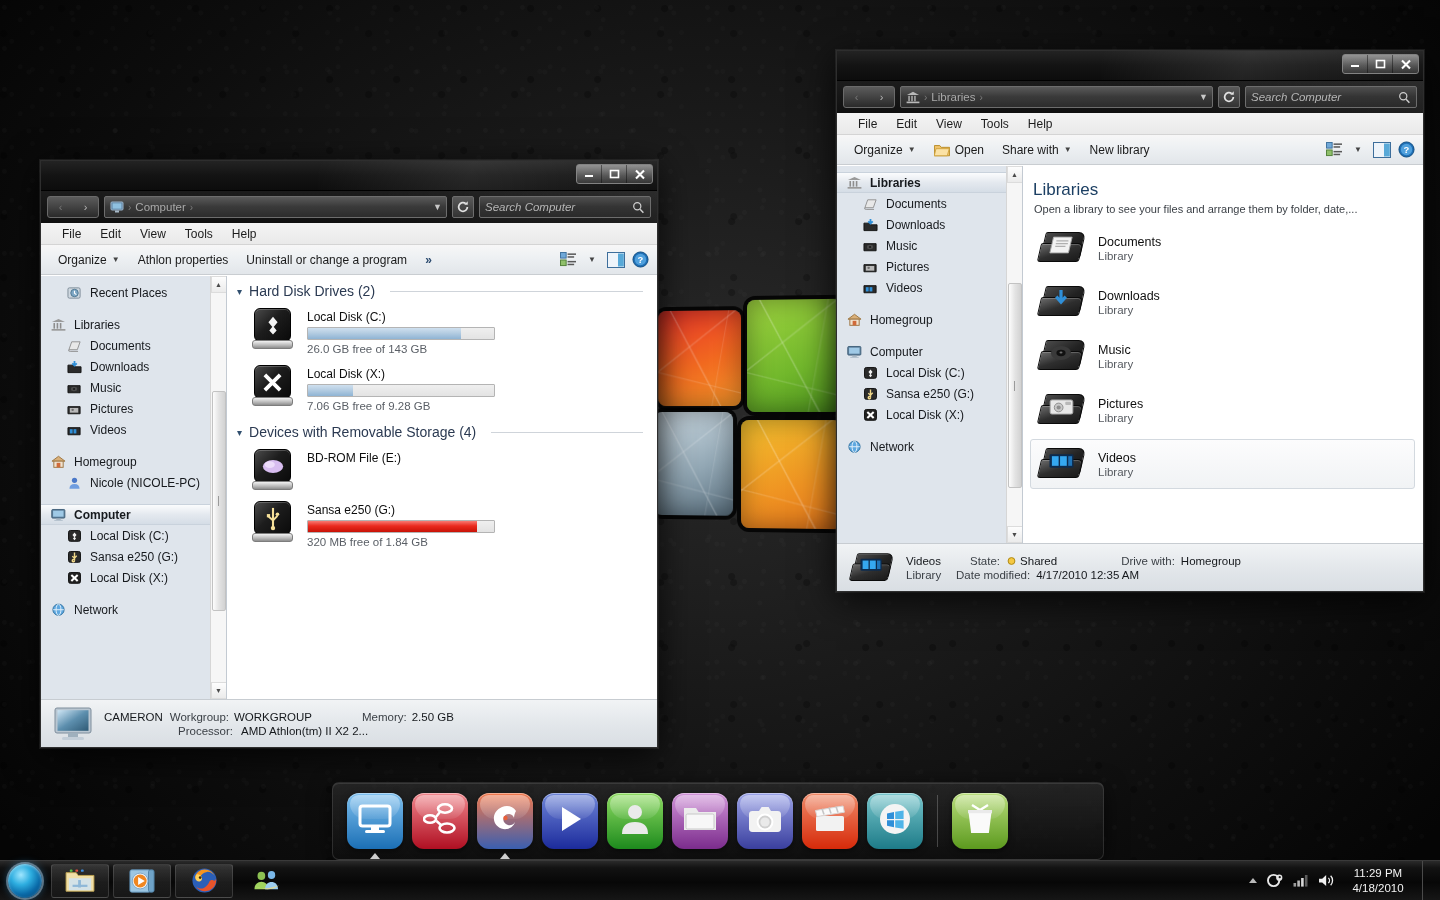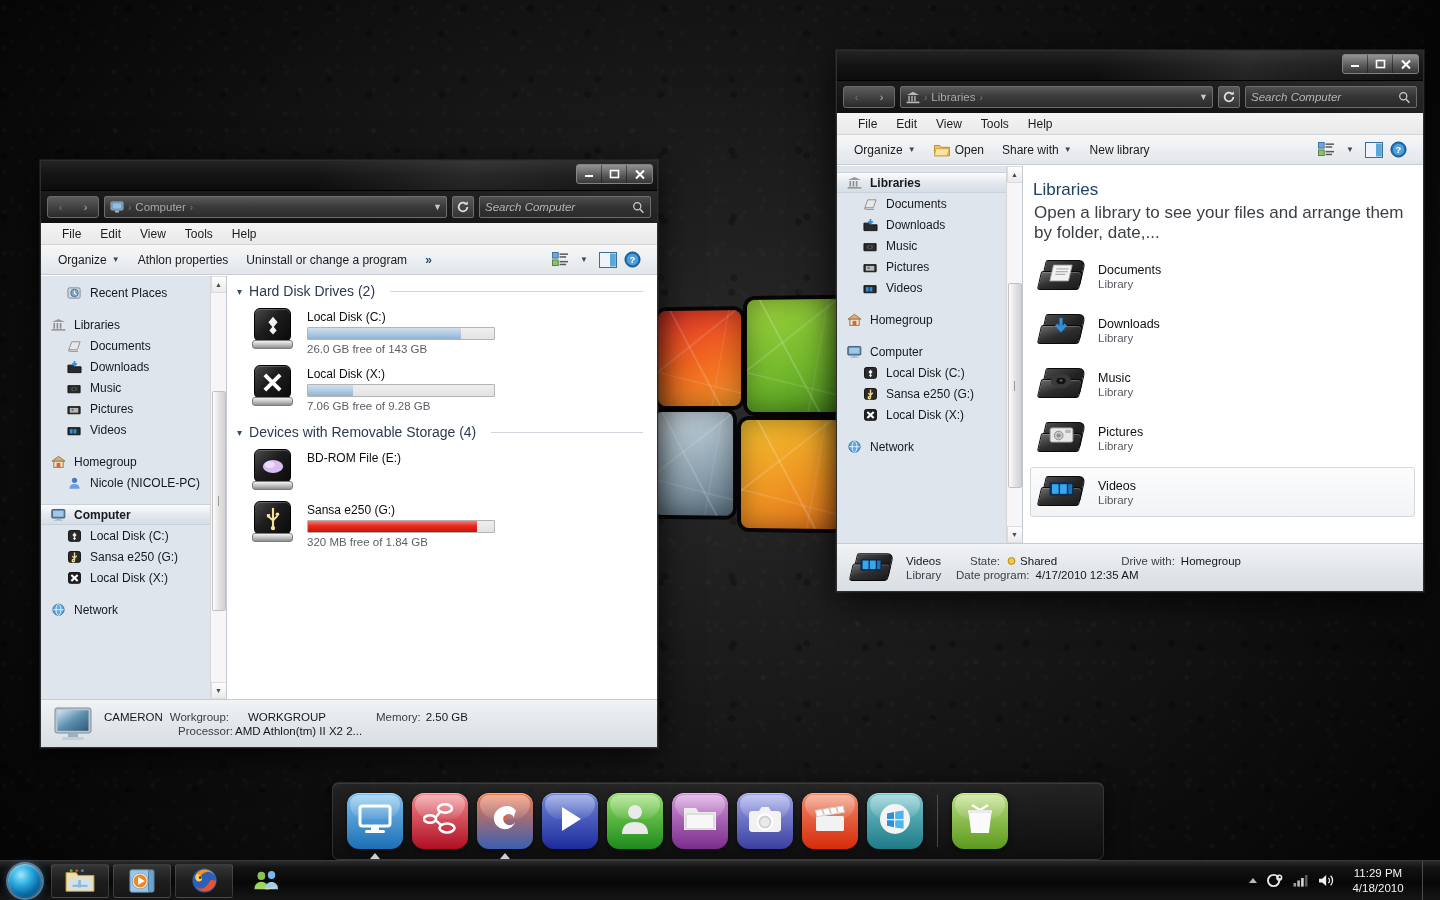"Organize" .cmdbar { padding: 0 14px 0 9px -> 0 6px 0 9px }
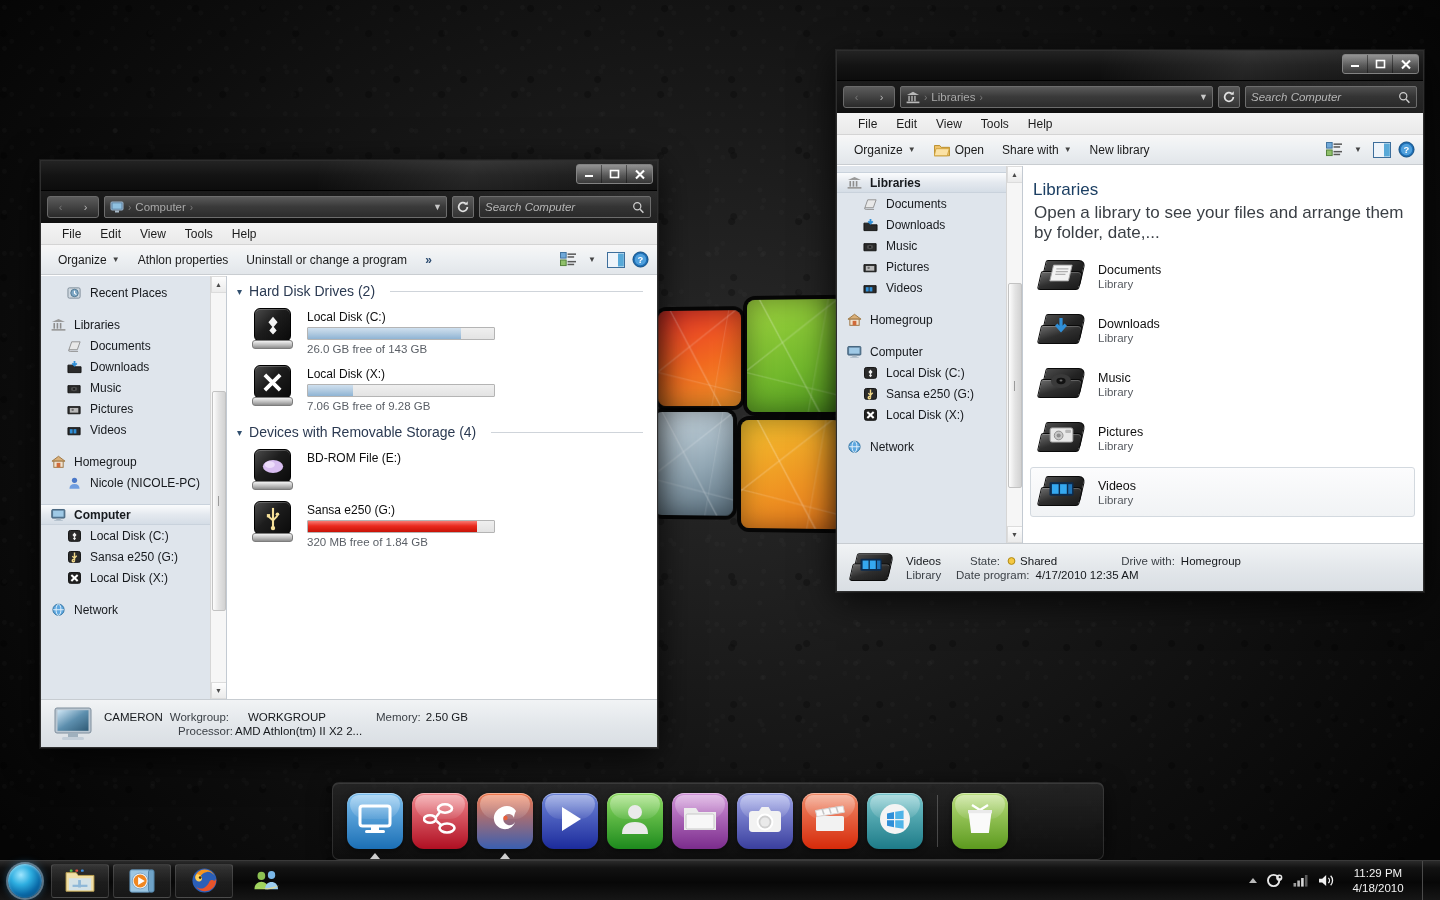"Open a library to see" .libsub { font-size: 17px -> 11px }
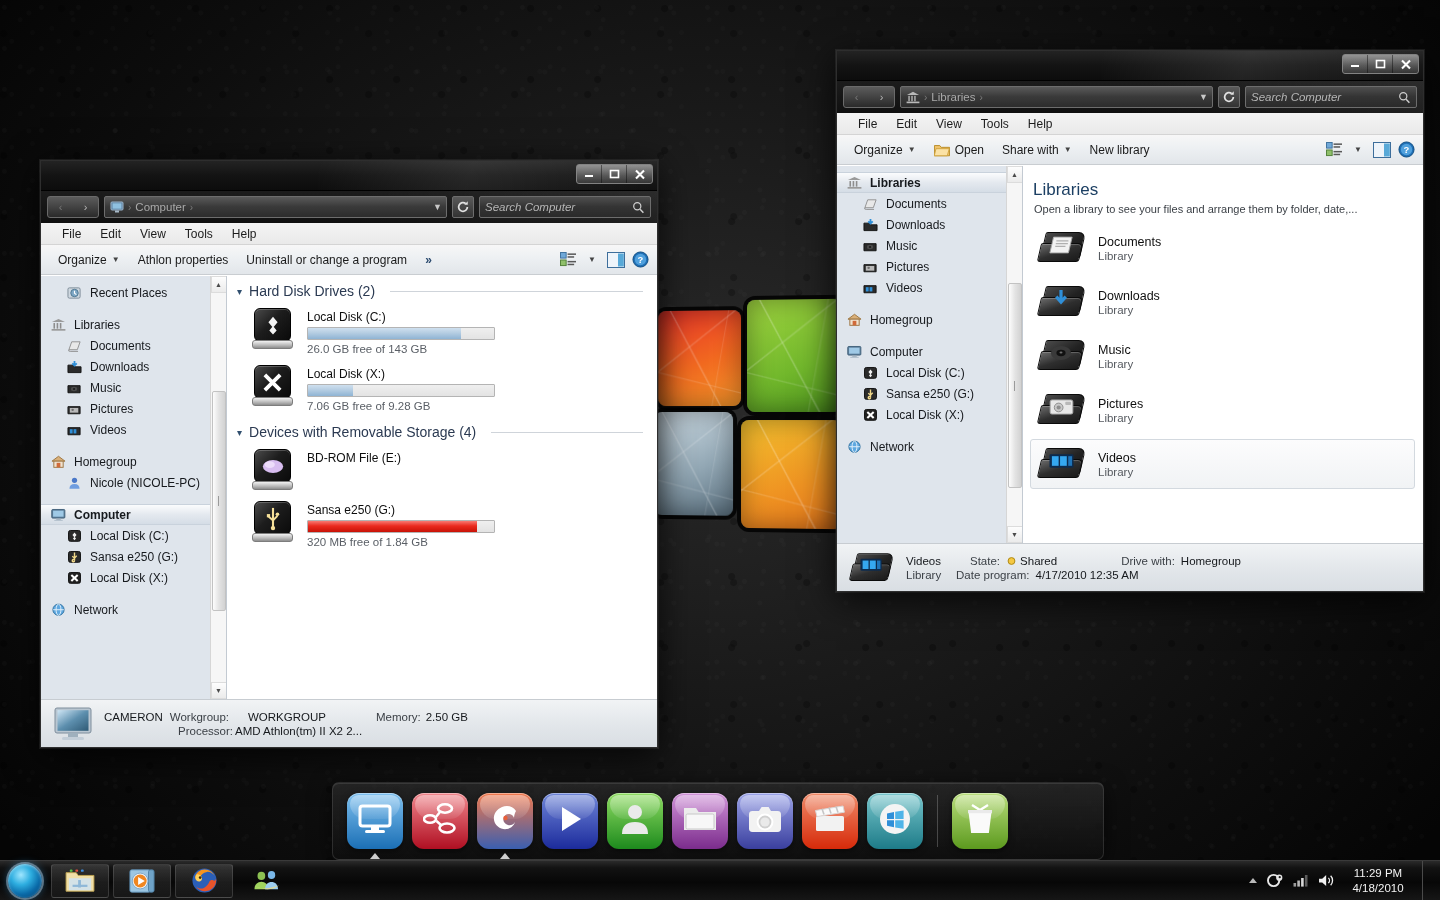"Date program:" span.status-lbl { text: program -> modified }
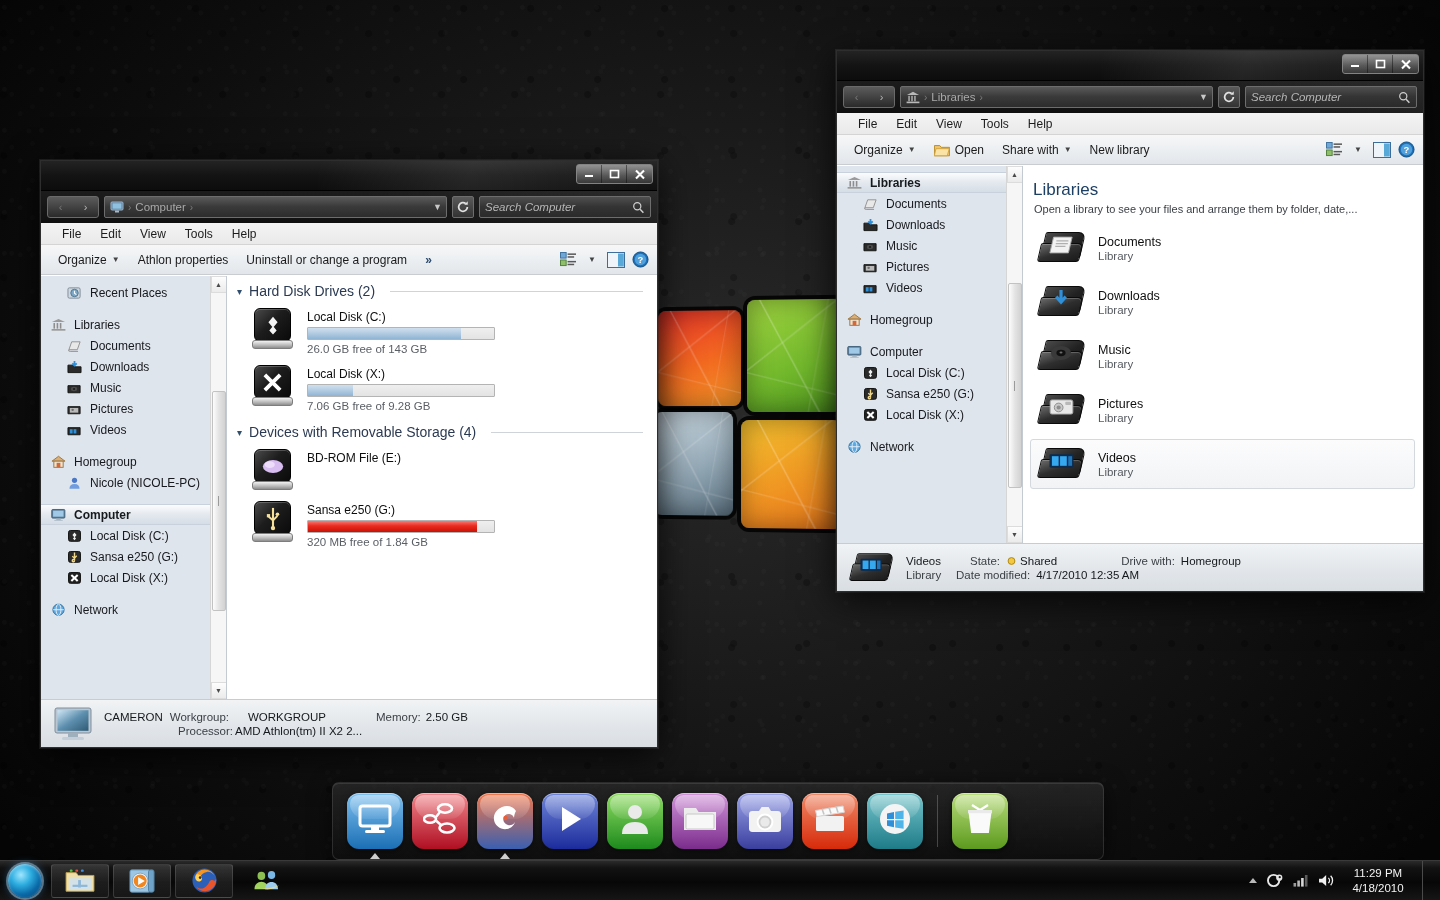"Workgroup:" span.status-lbl { margin-right: 19px -> 5px }
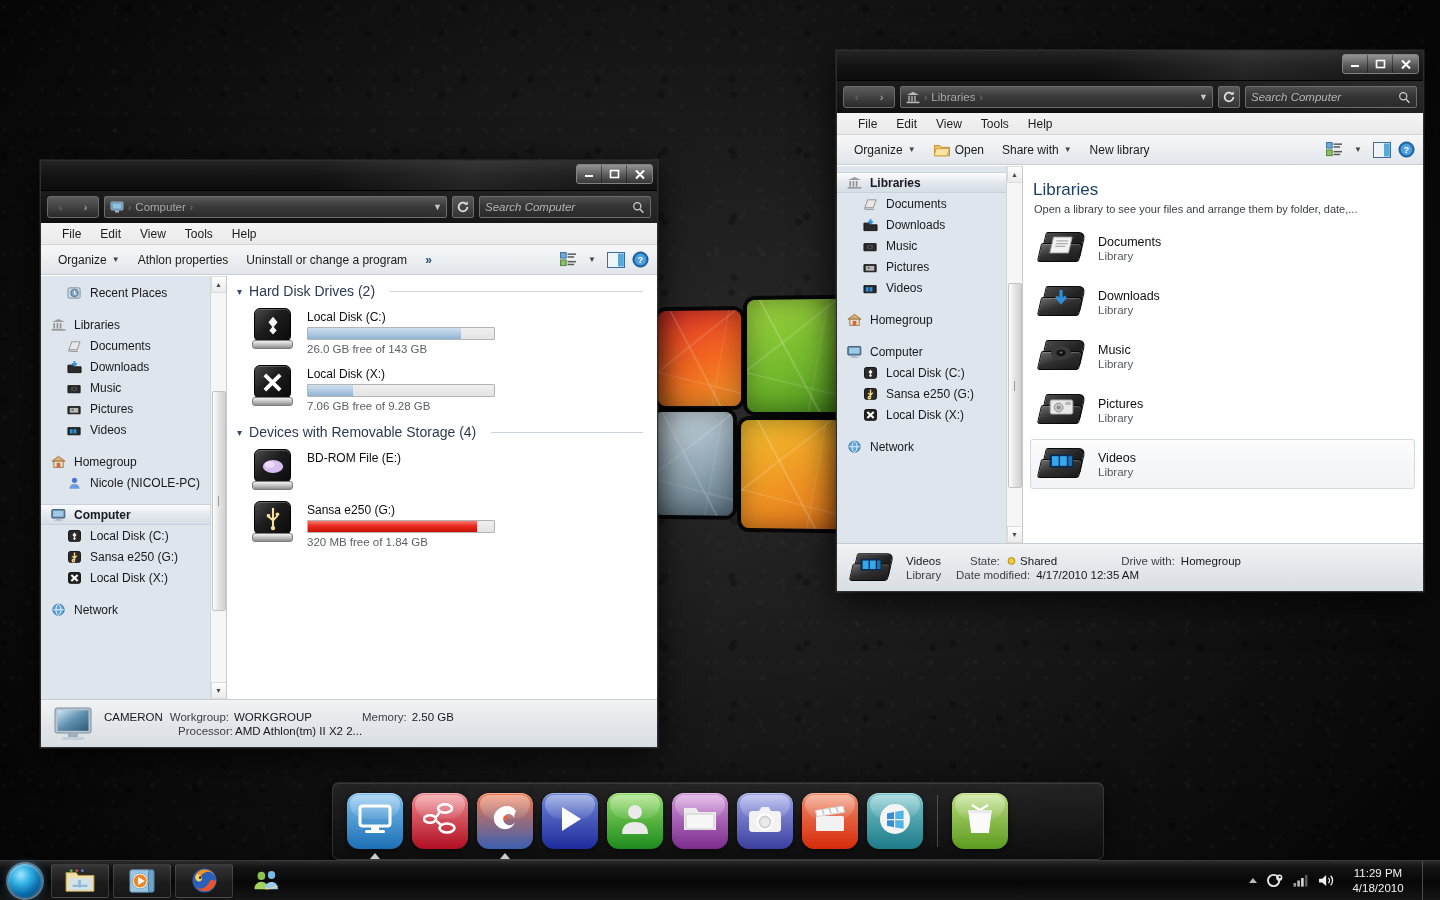"Processor:" span.status-lbl { margin-right: 2px -> 8px }
